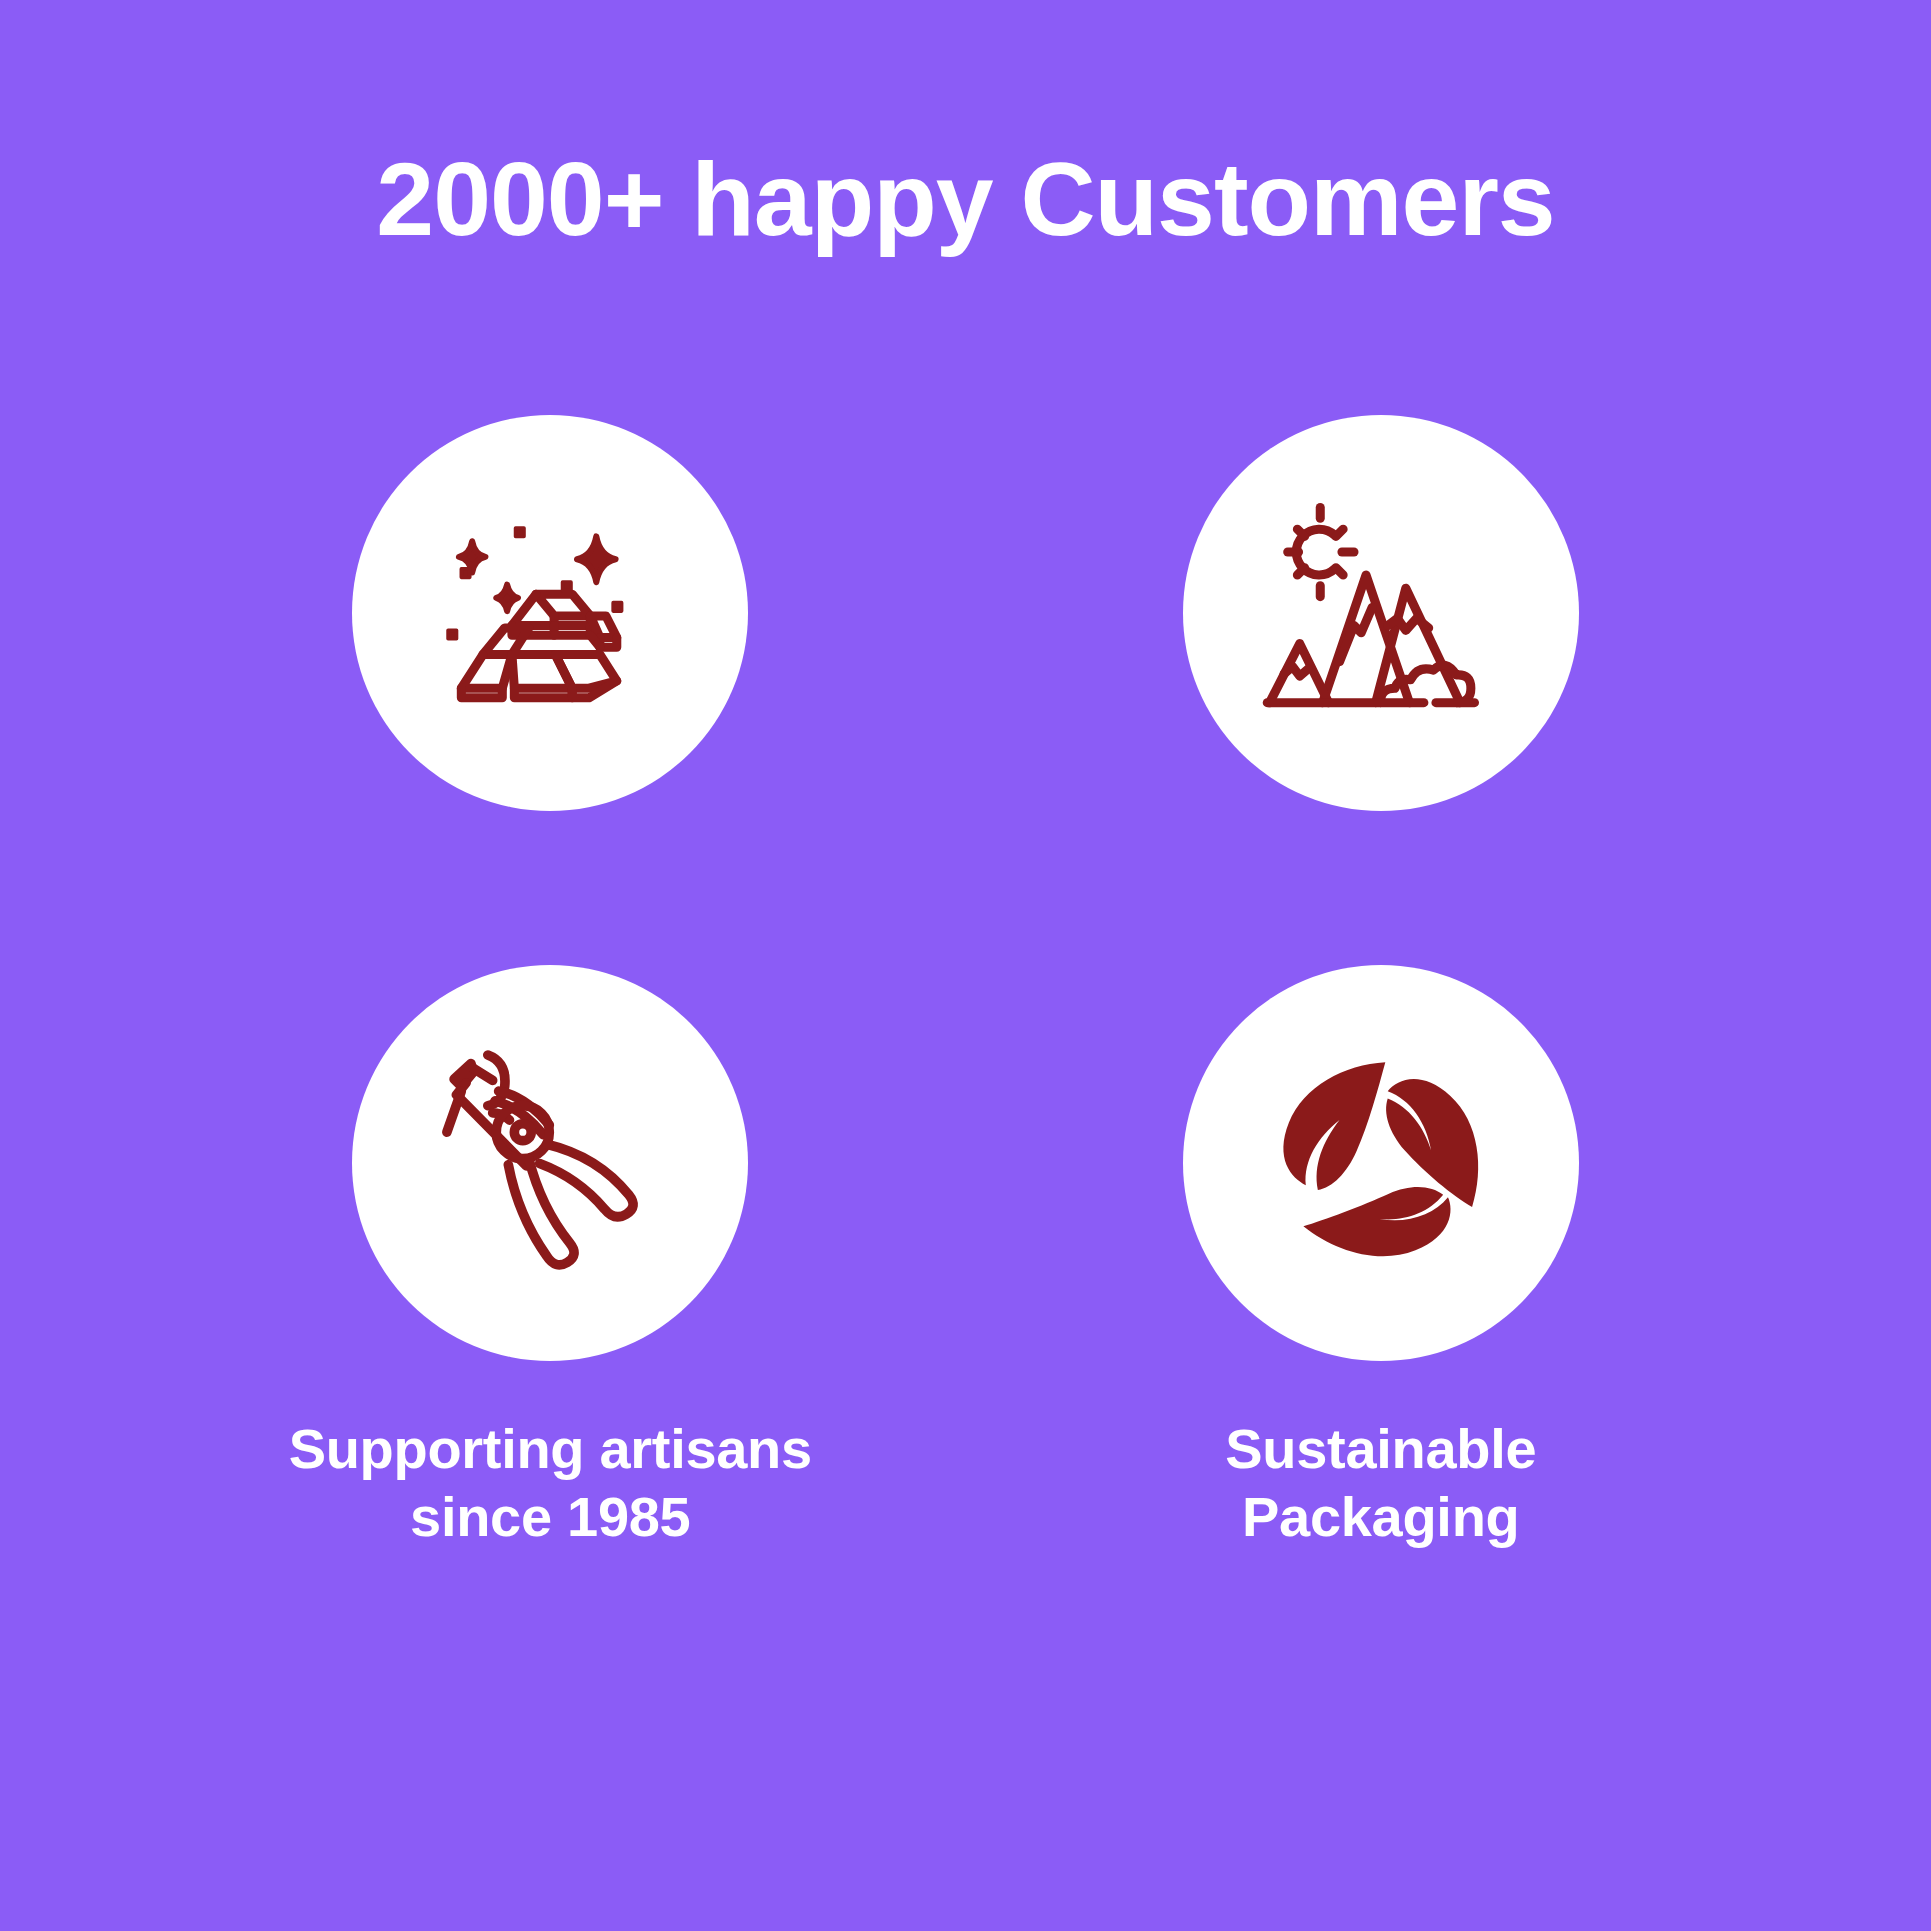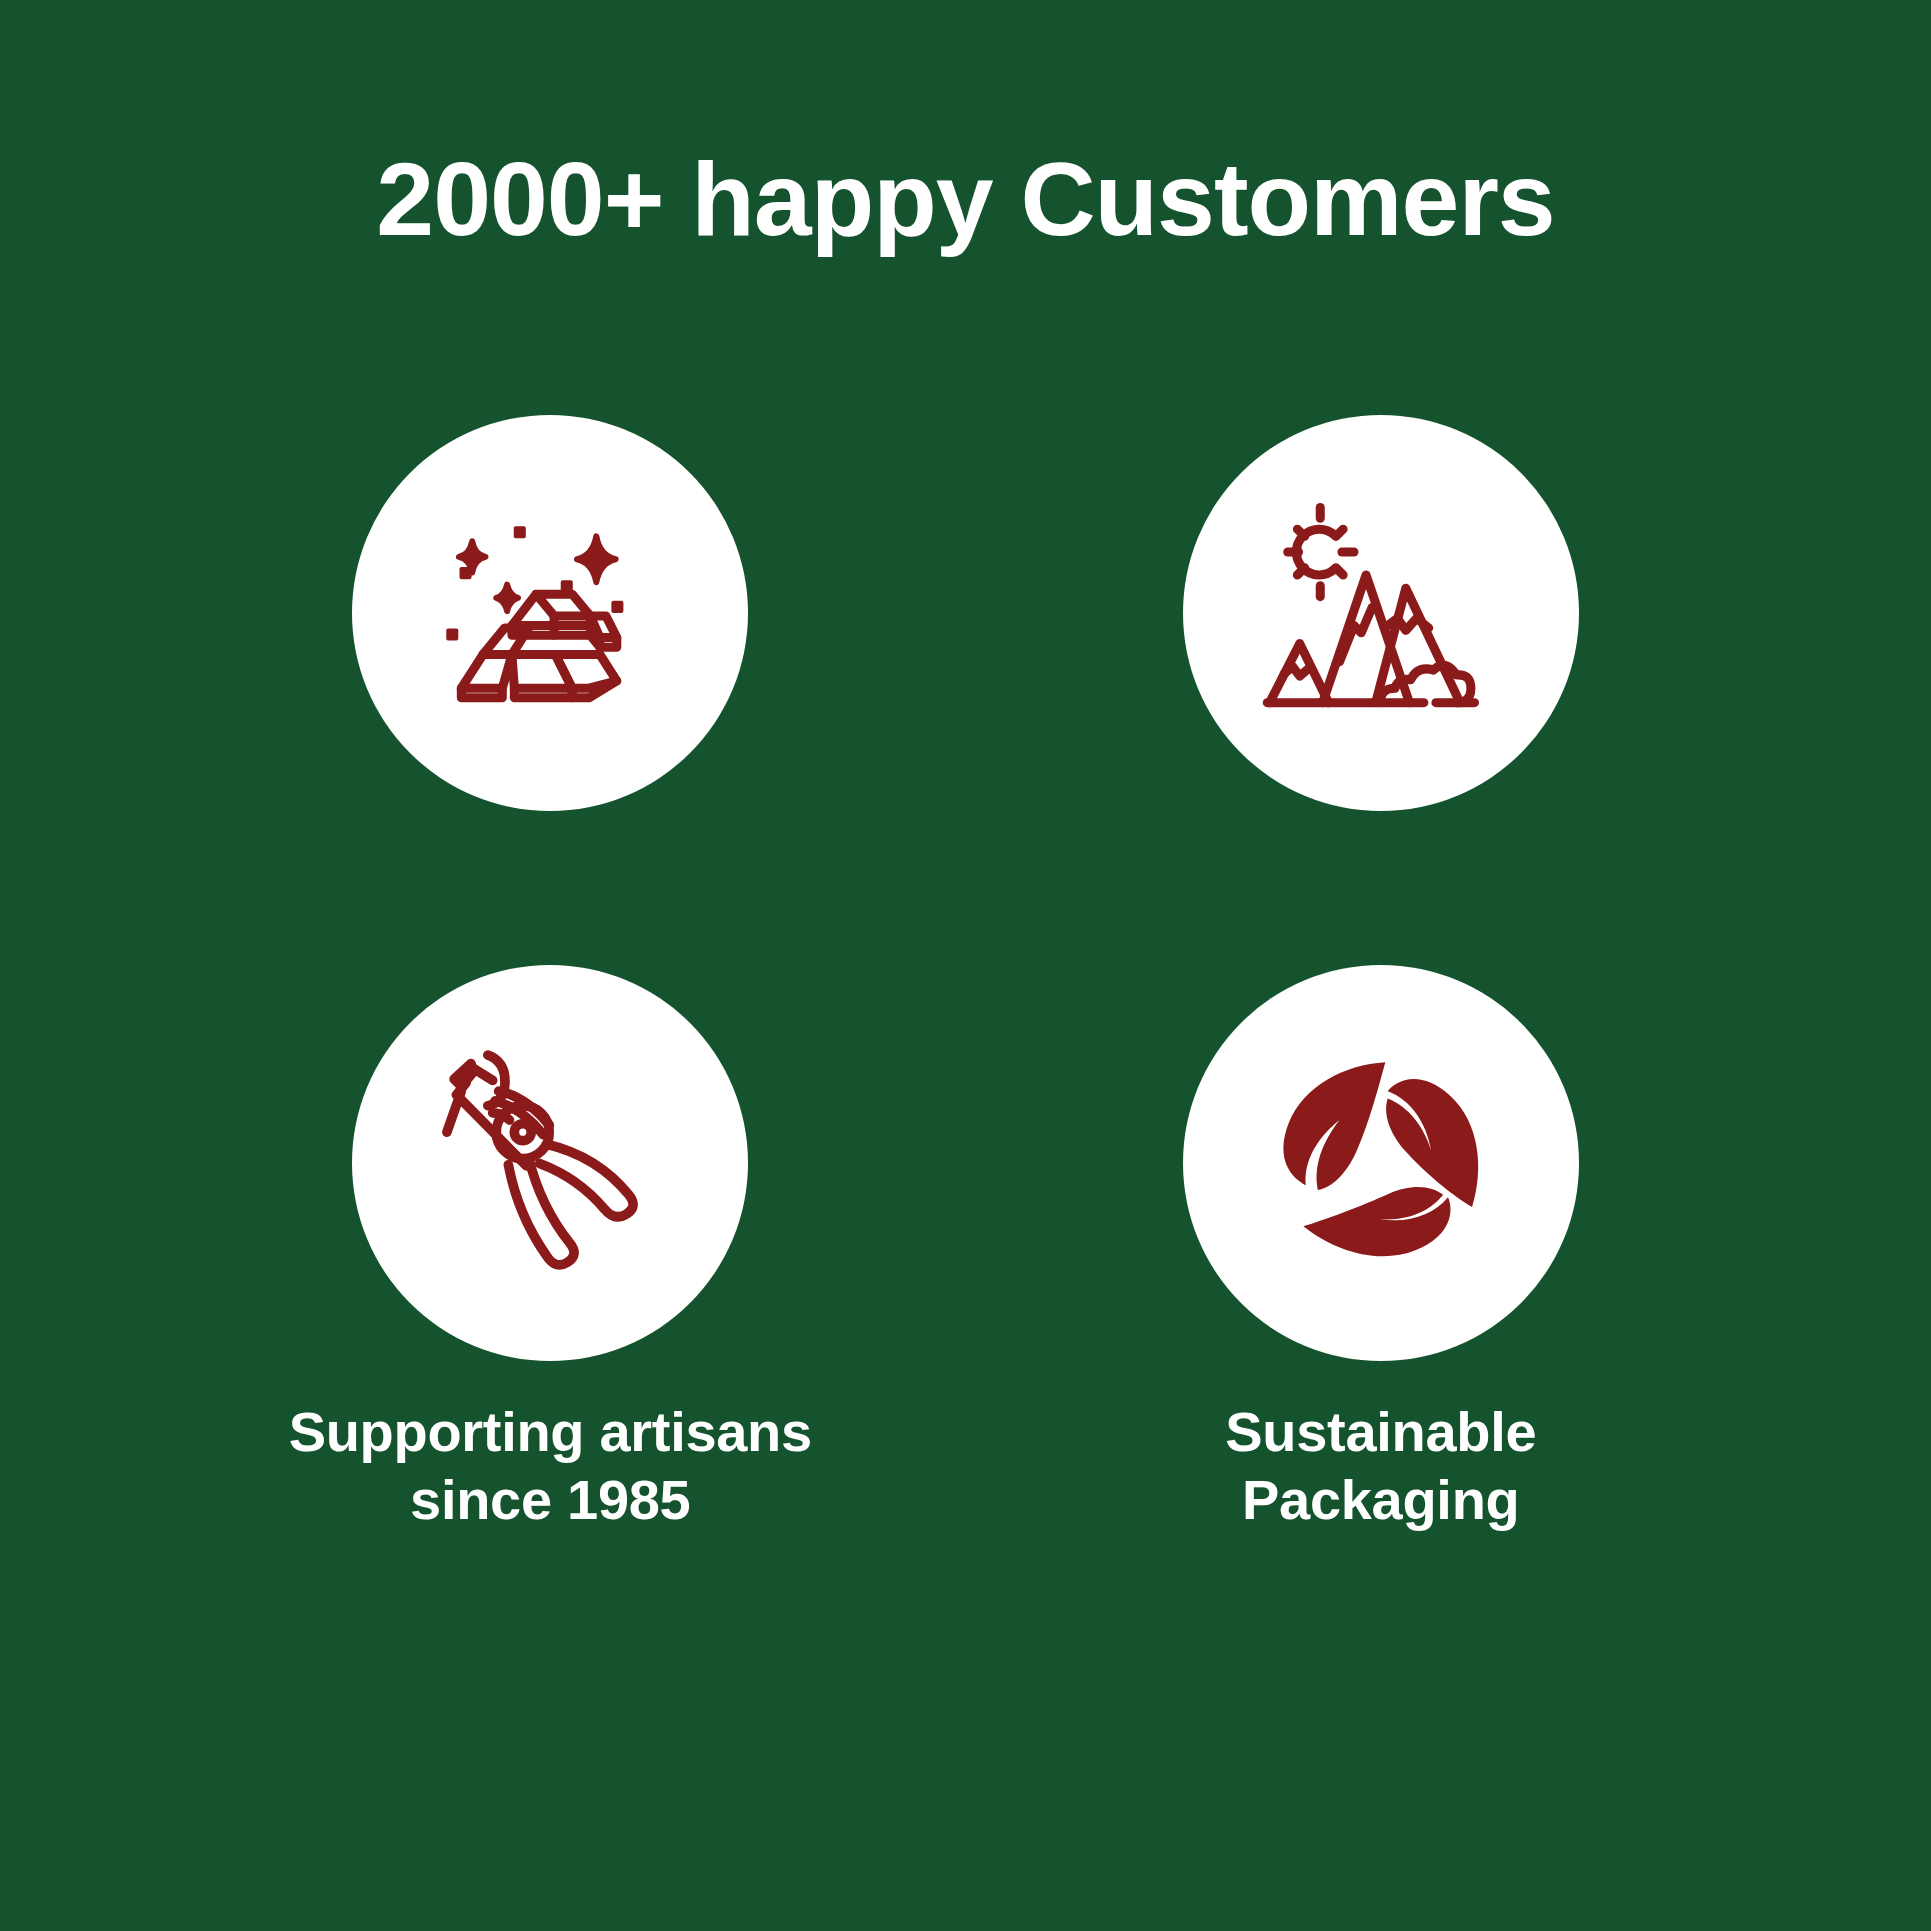"2000+ happy Customers" .banner { background: #14532d -> #8b5cf6 }
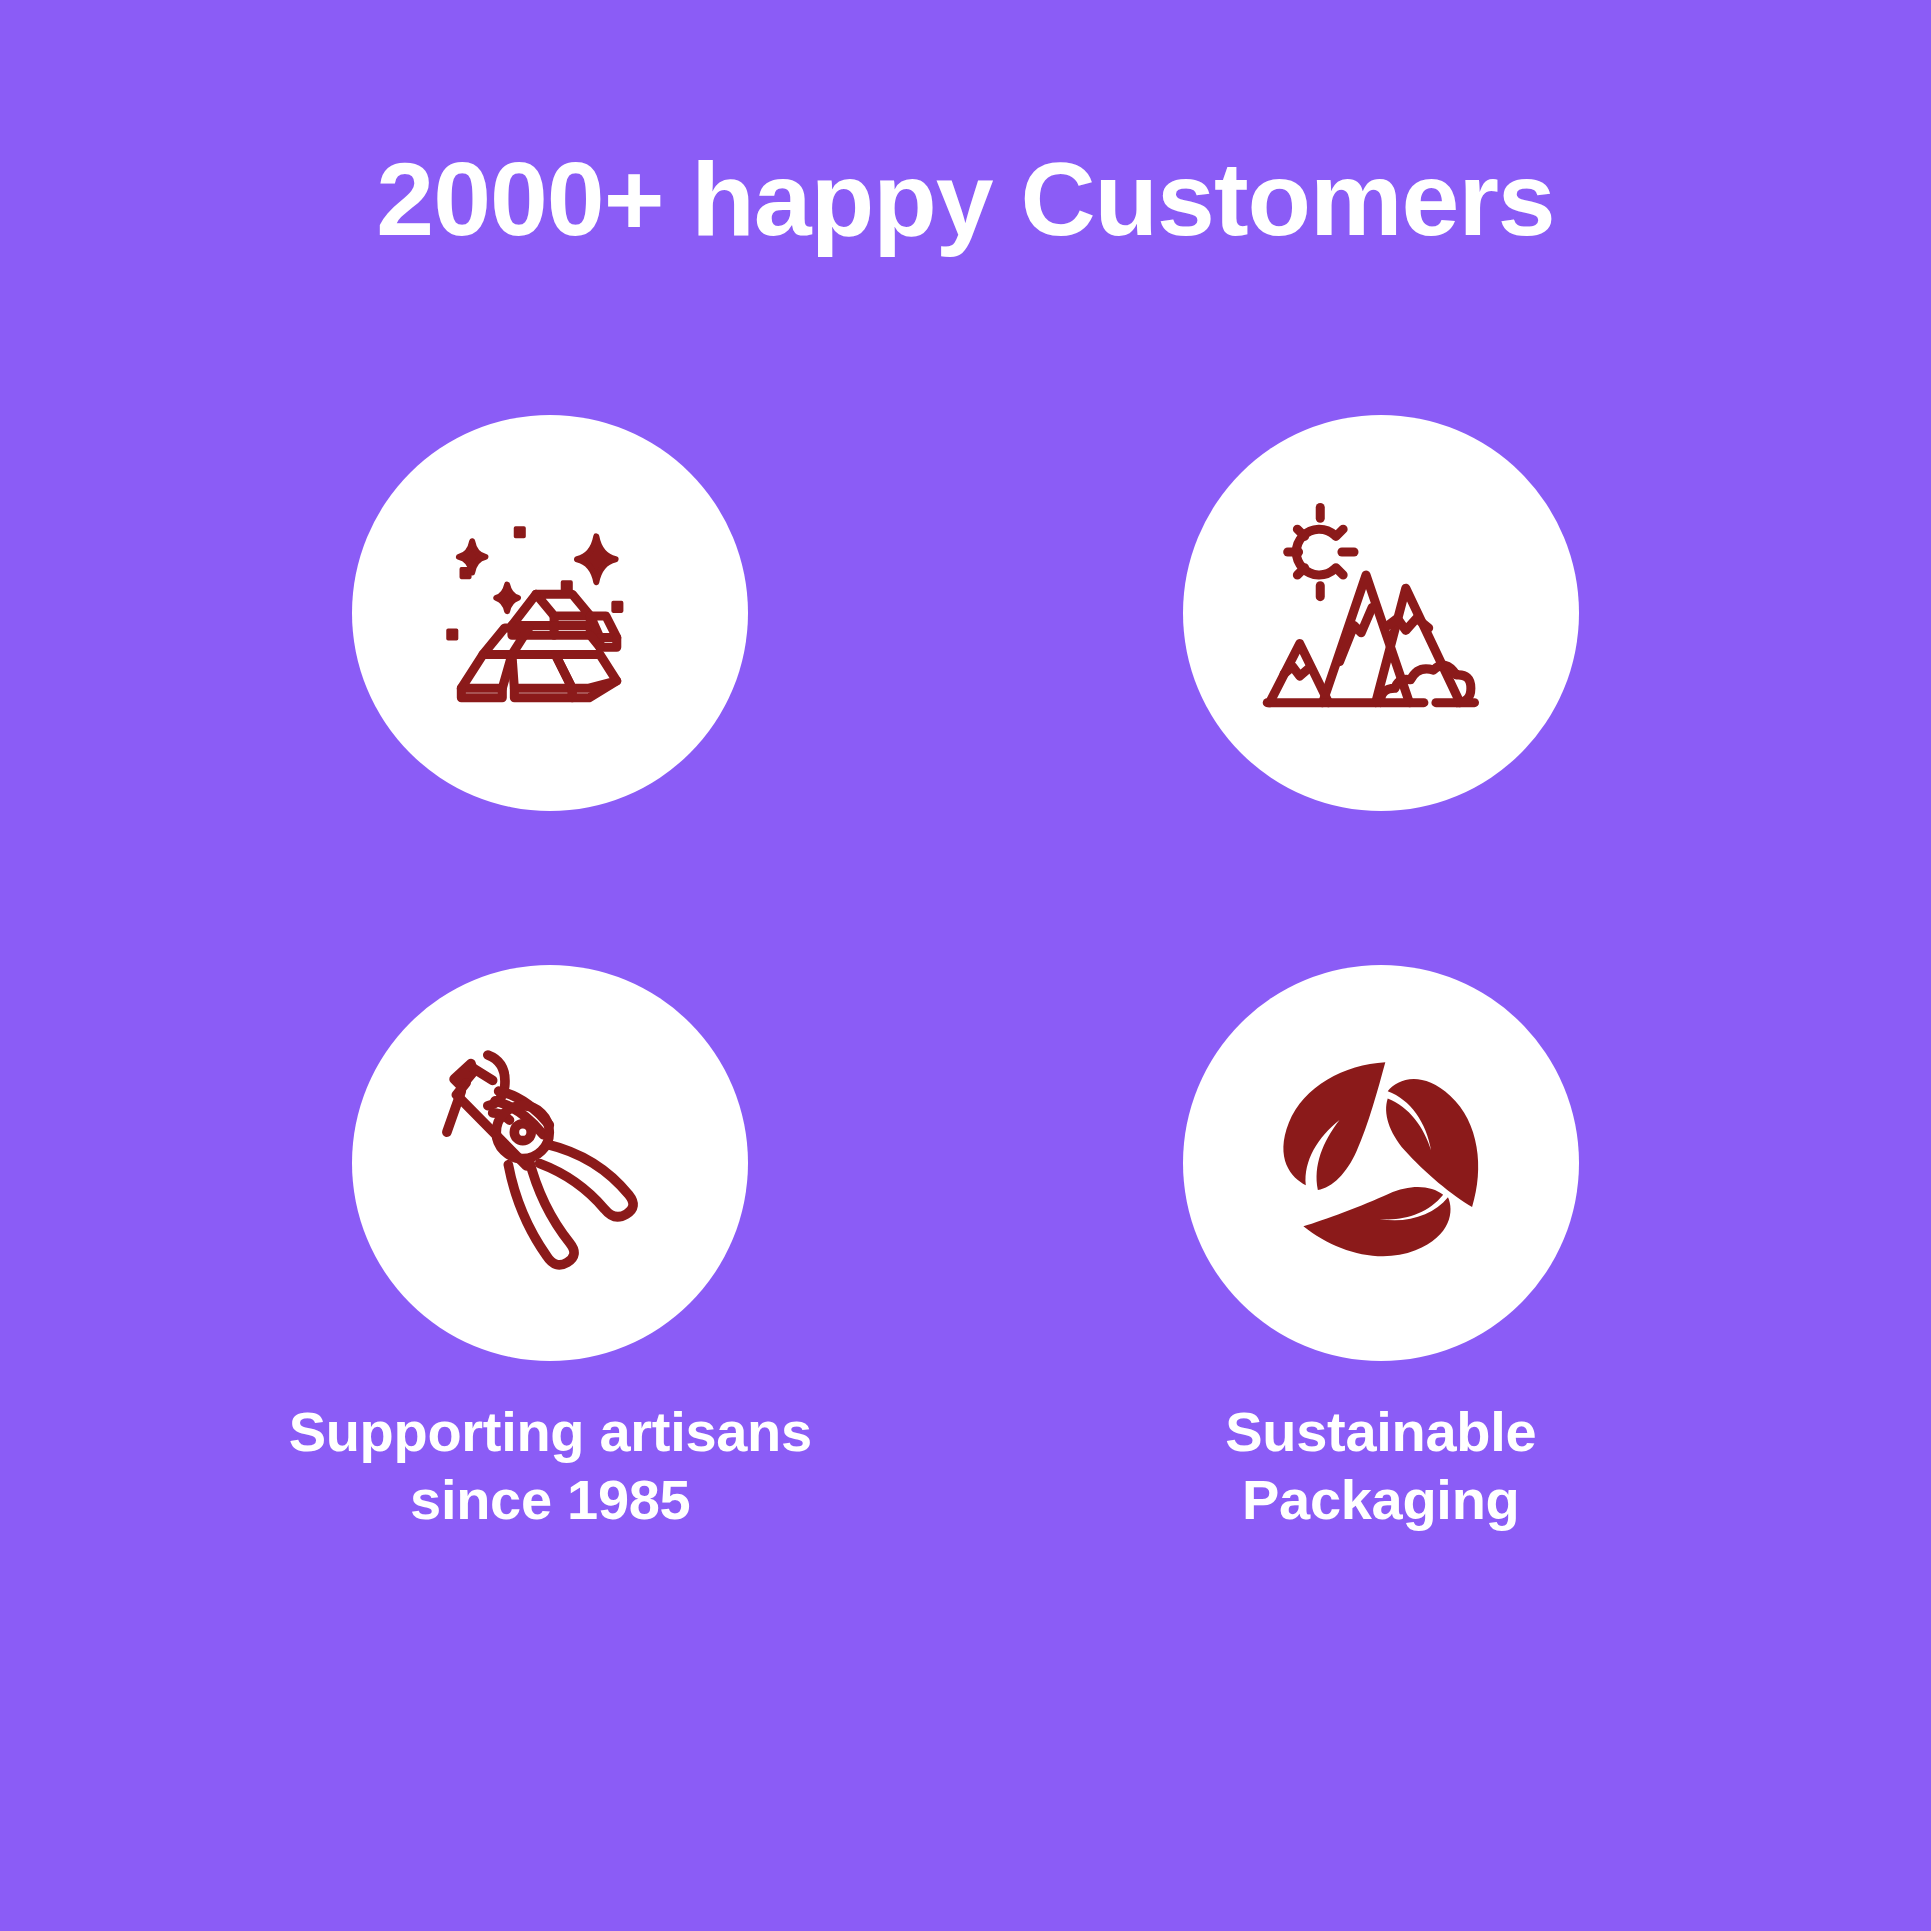"Supporting artisans" .feature.row2 .feature-label { margin-top: 37px -> 54px }
